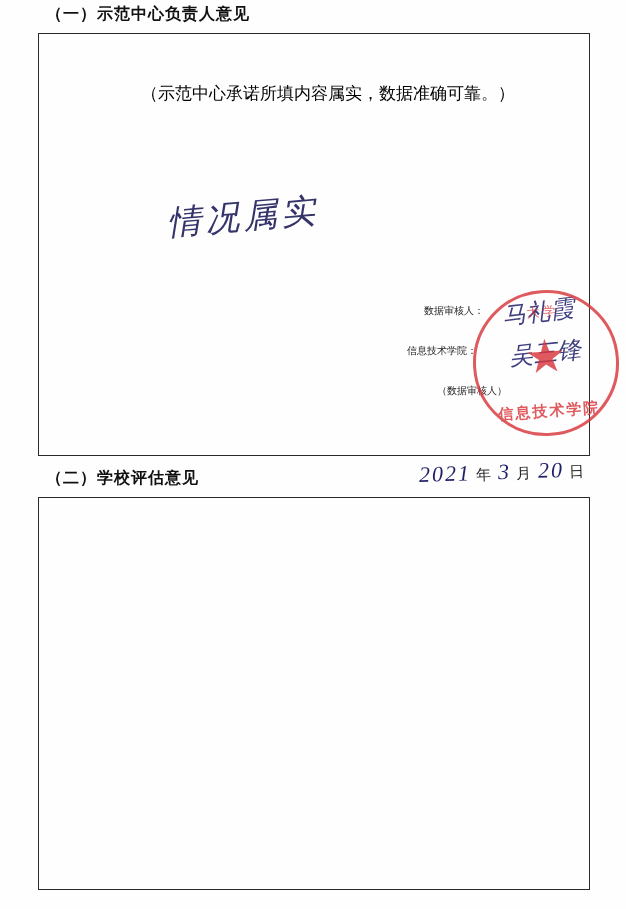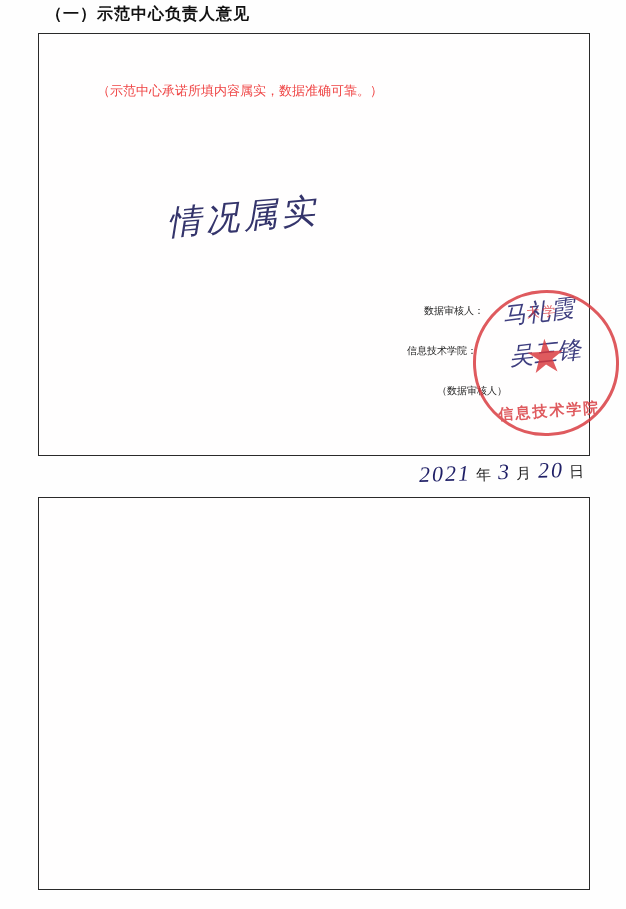"（示范中心承诺所填内容属实，数据准确可靠。）" .note { color: #ef4444 -> #000000; font-size: 13px -> 17px; margin-left: none -> 44px }
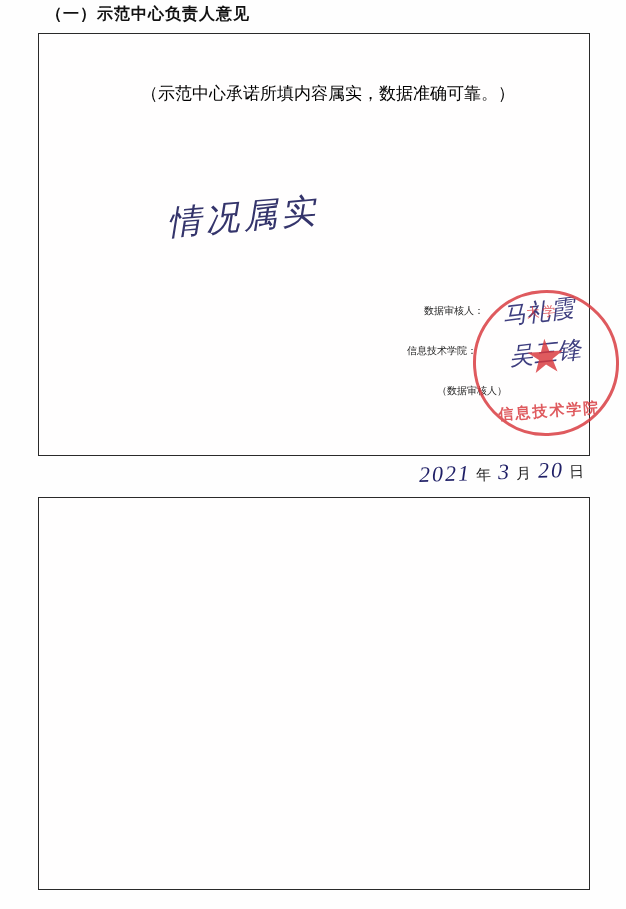"（二）学校评估意见" div.section-heading { html: none -> <div>（二）学校评估意见</div> }
